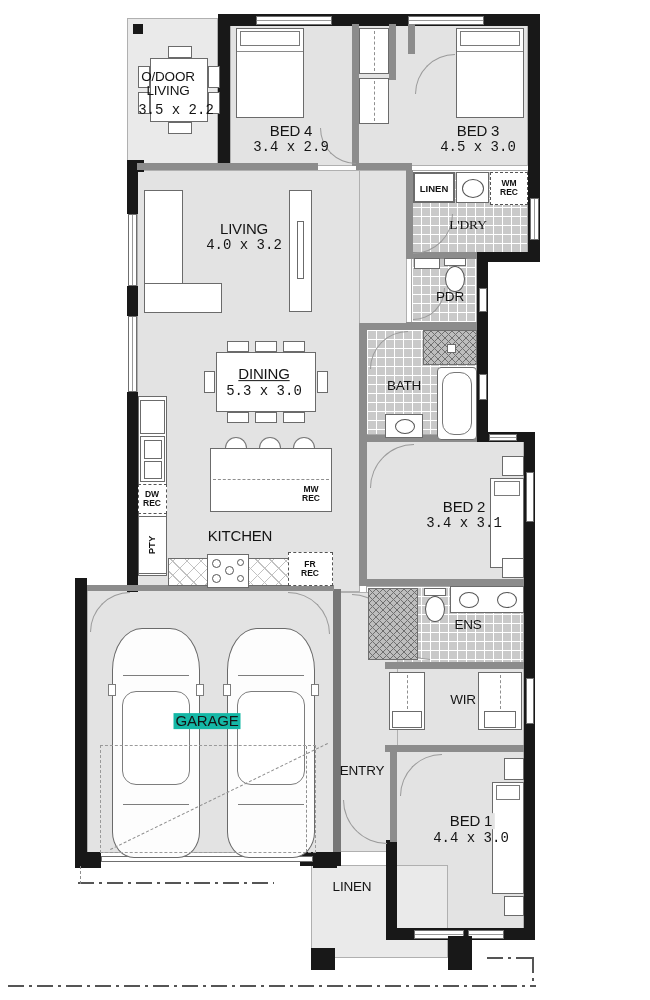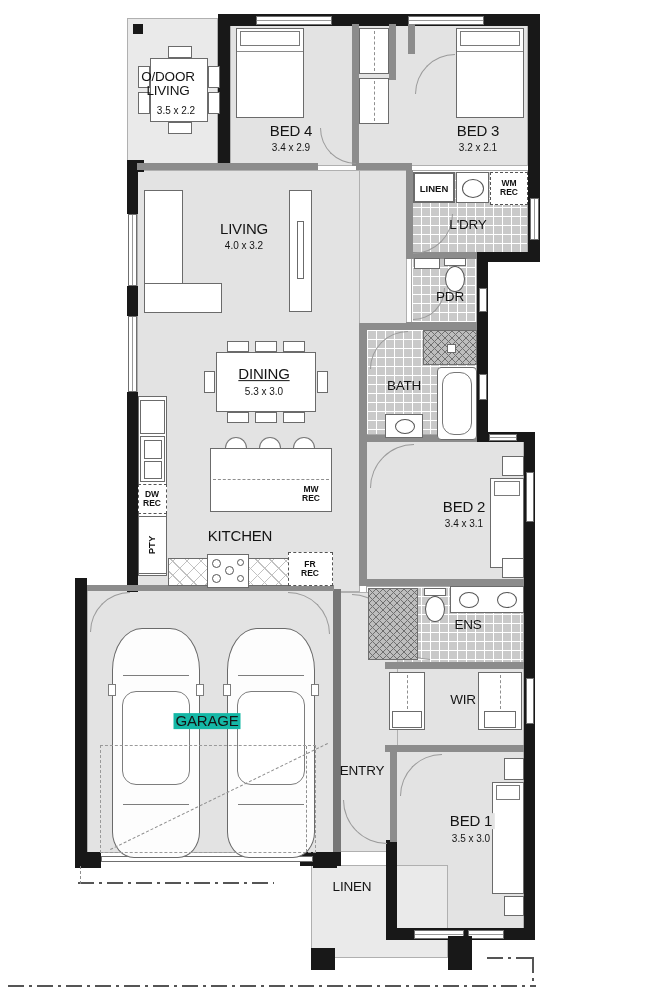"3.5 x 2.2" .dims { font-family: none -> Liberation Mono, monospace; font-size: 10px -> 14px }
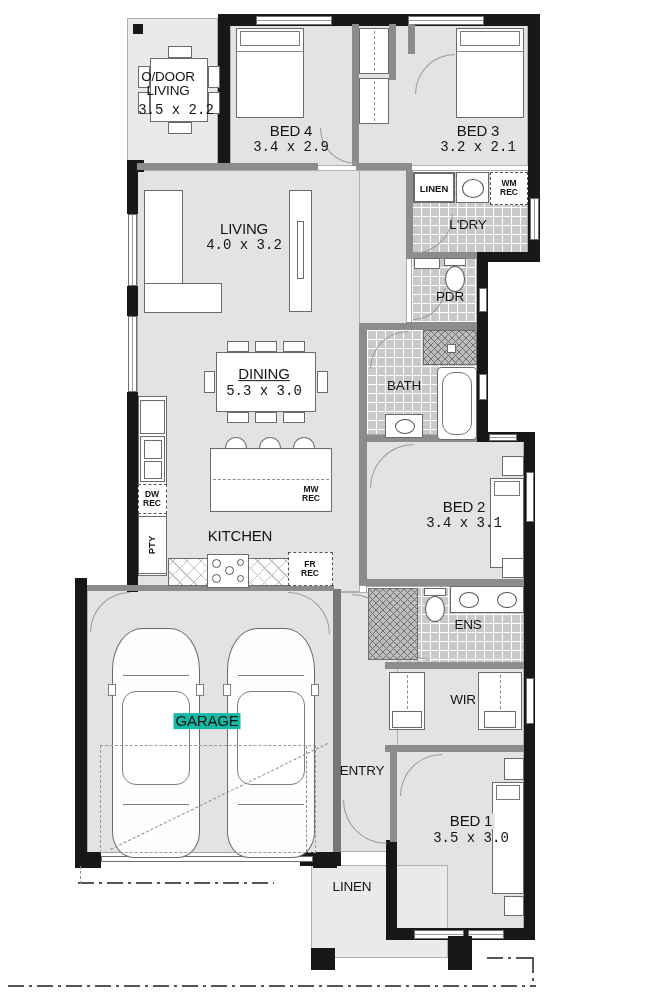"3.2 x 2.1" div.dims { text: 3.2 x 2.1 -> 4.5 x 3.0 }
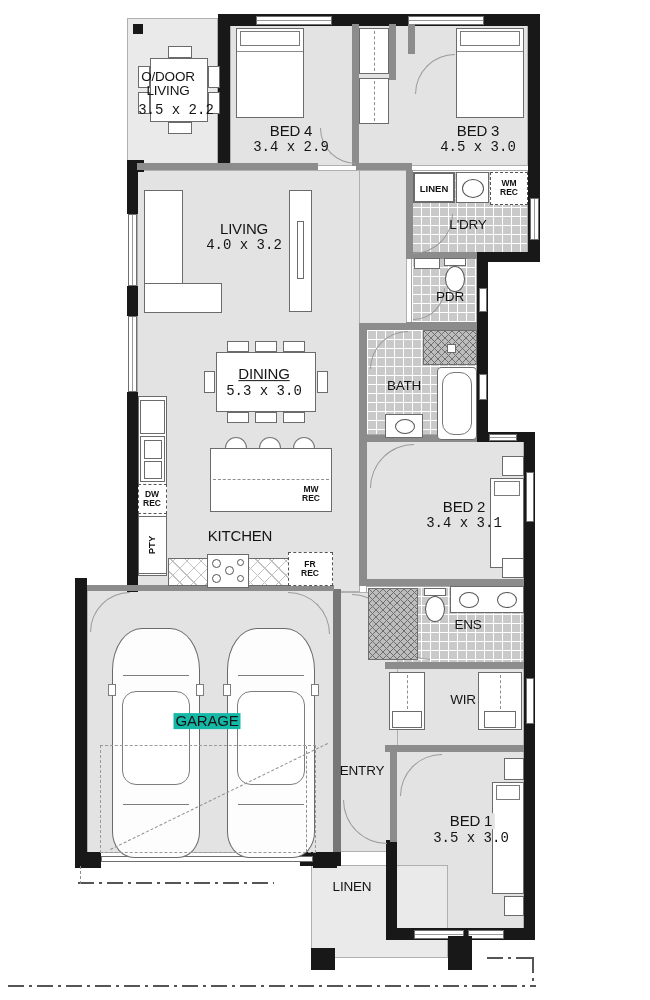"L'DRY" div.lab { font-family: none -> Liberation Serif, serif }
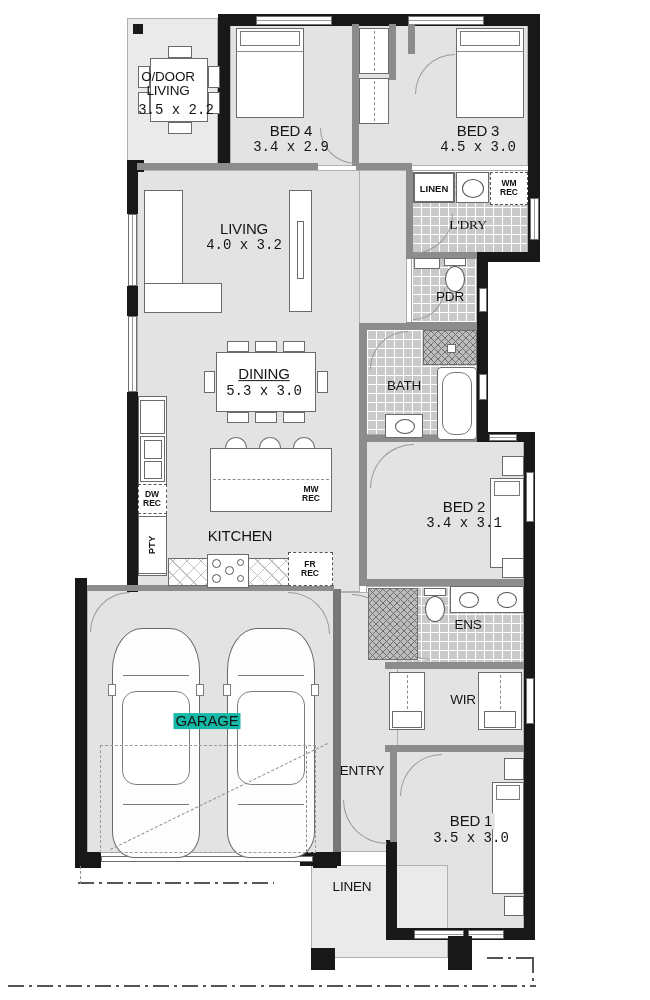"3.5 x 3.0" div.dims { text: 3.5 -> 4.4 }
